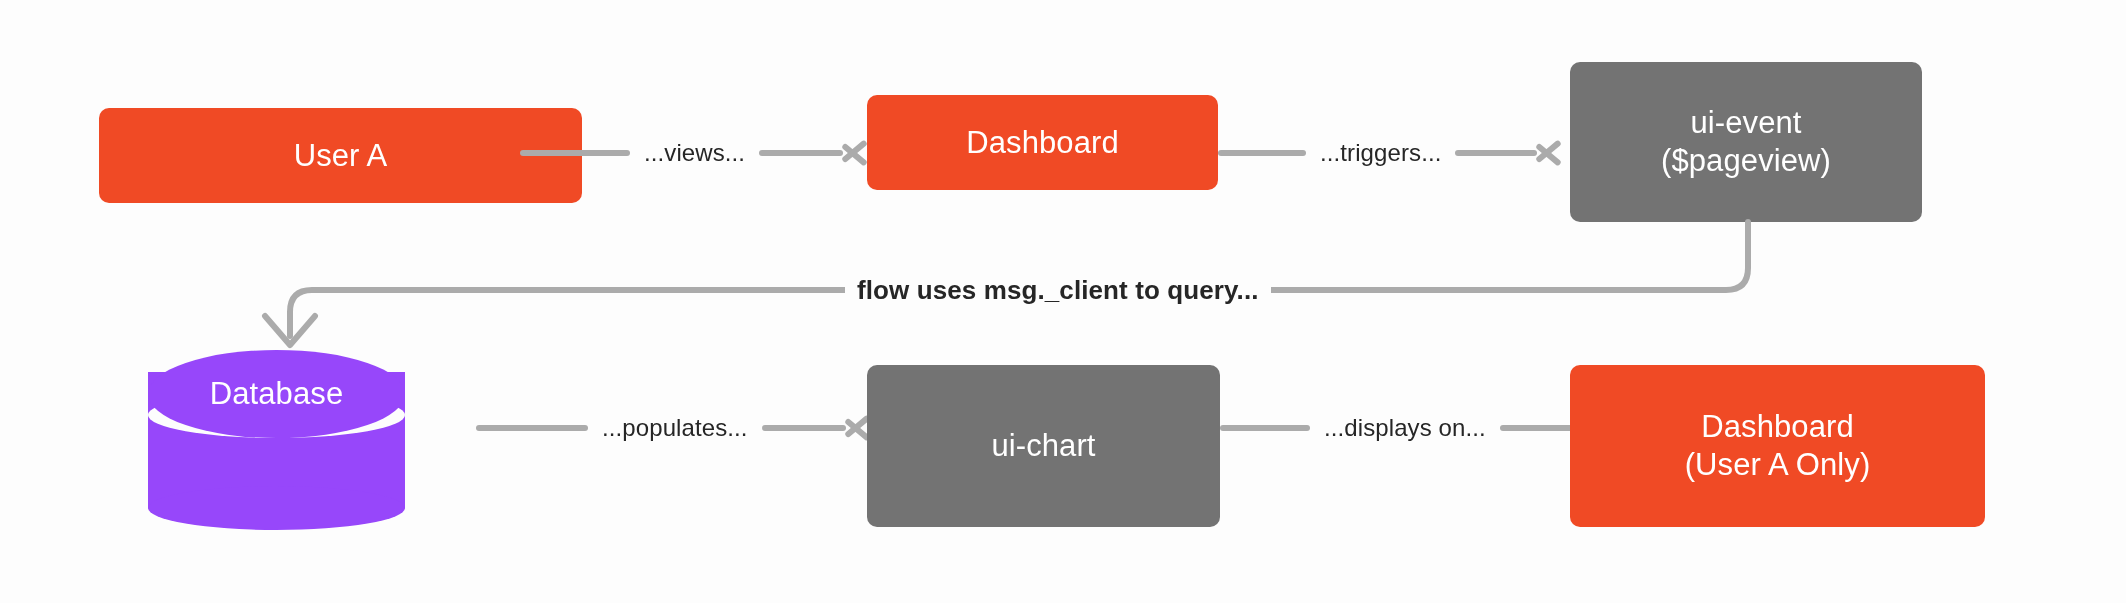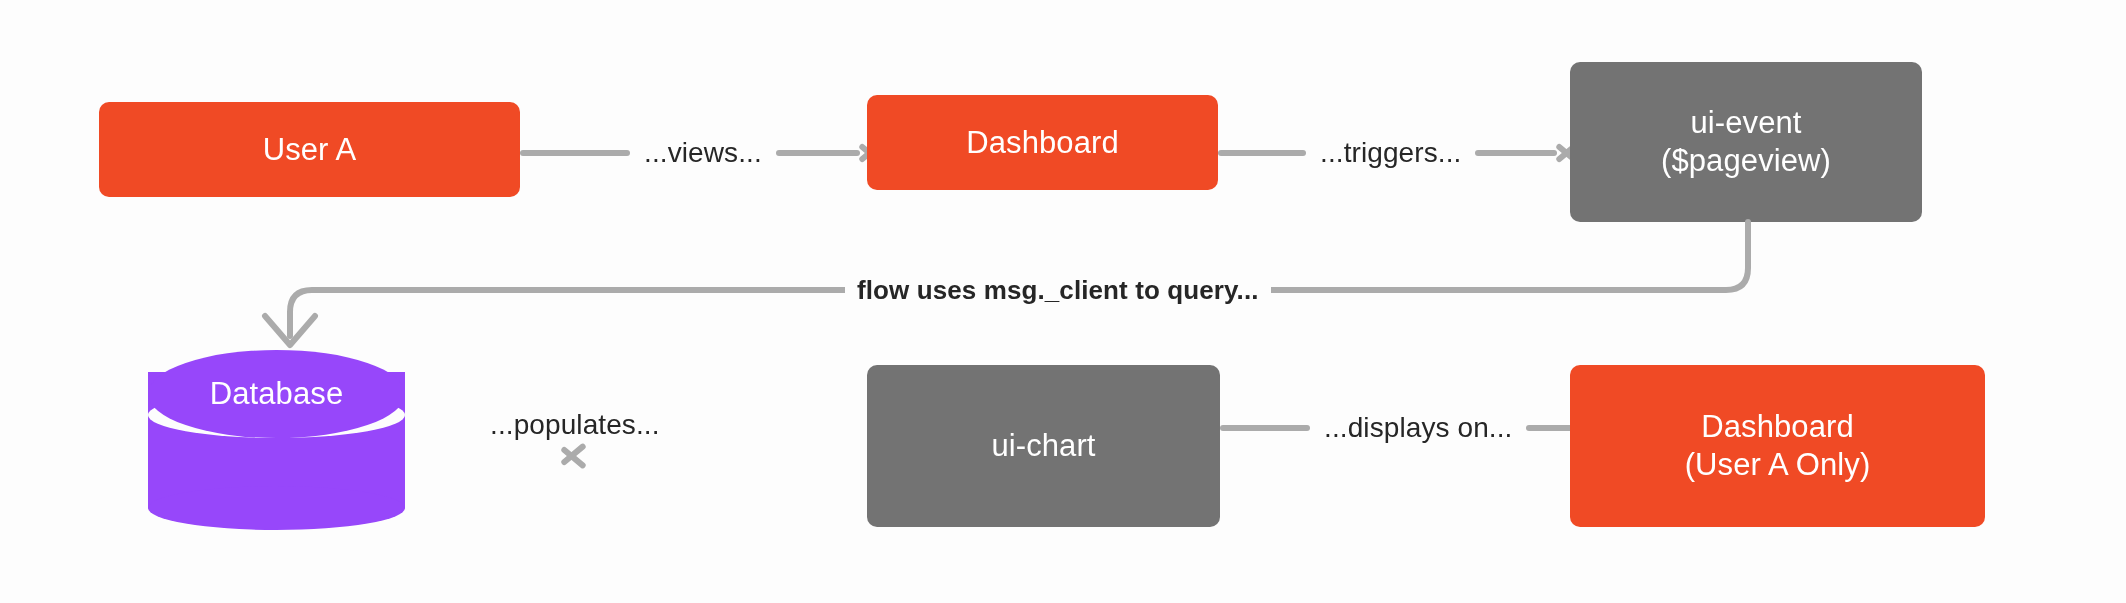"User A" div.node { top: 102px -> 108px; width: 421px -> 483px }
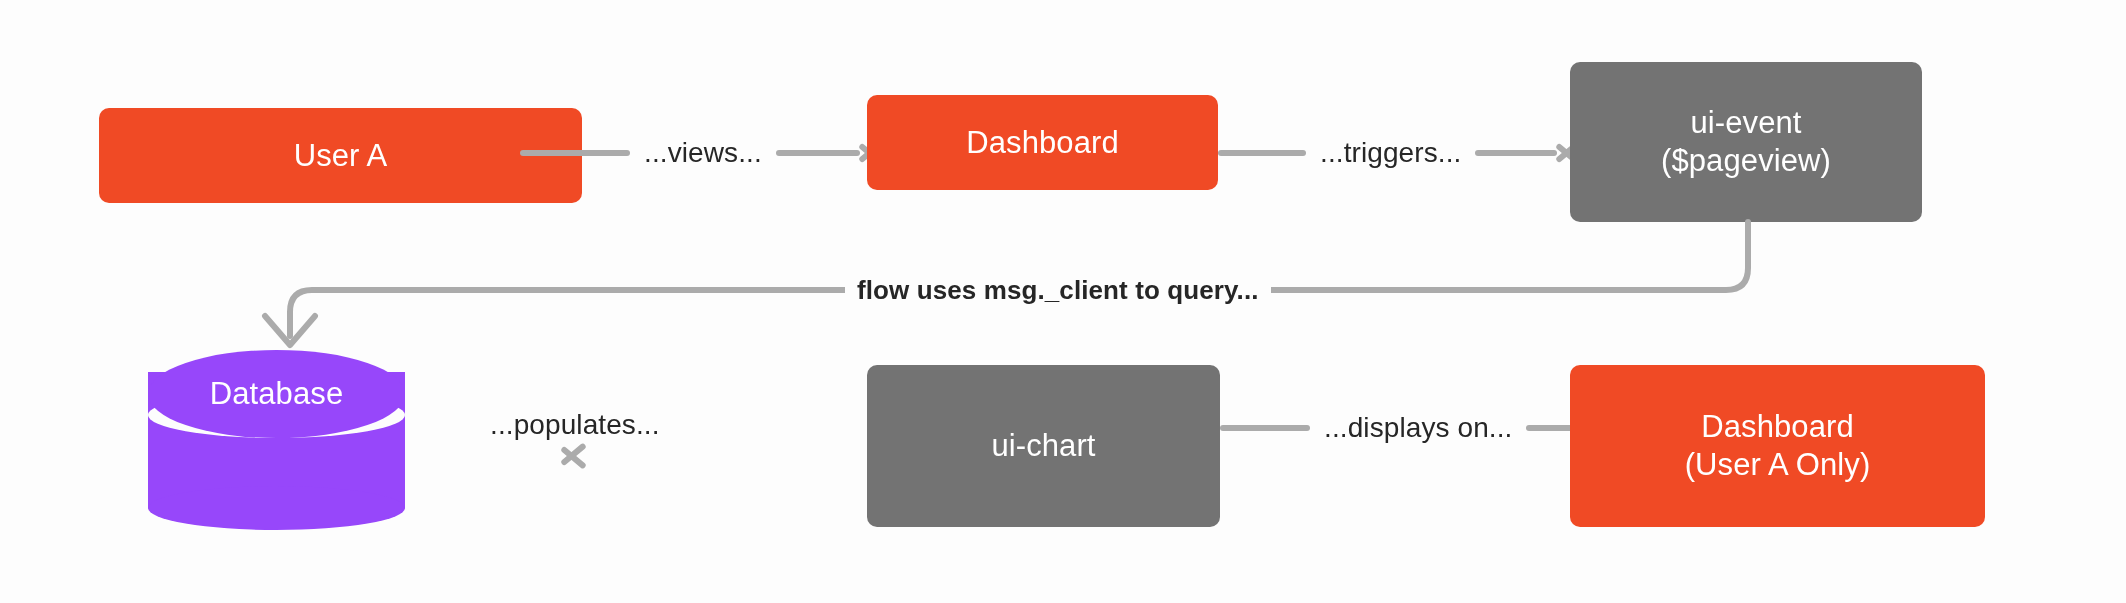"...views..." .edge .edge-label { font-size: 28px -> 24px }
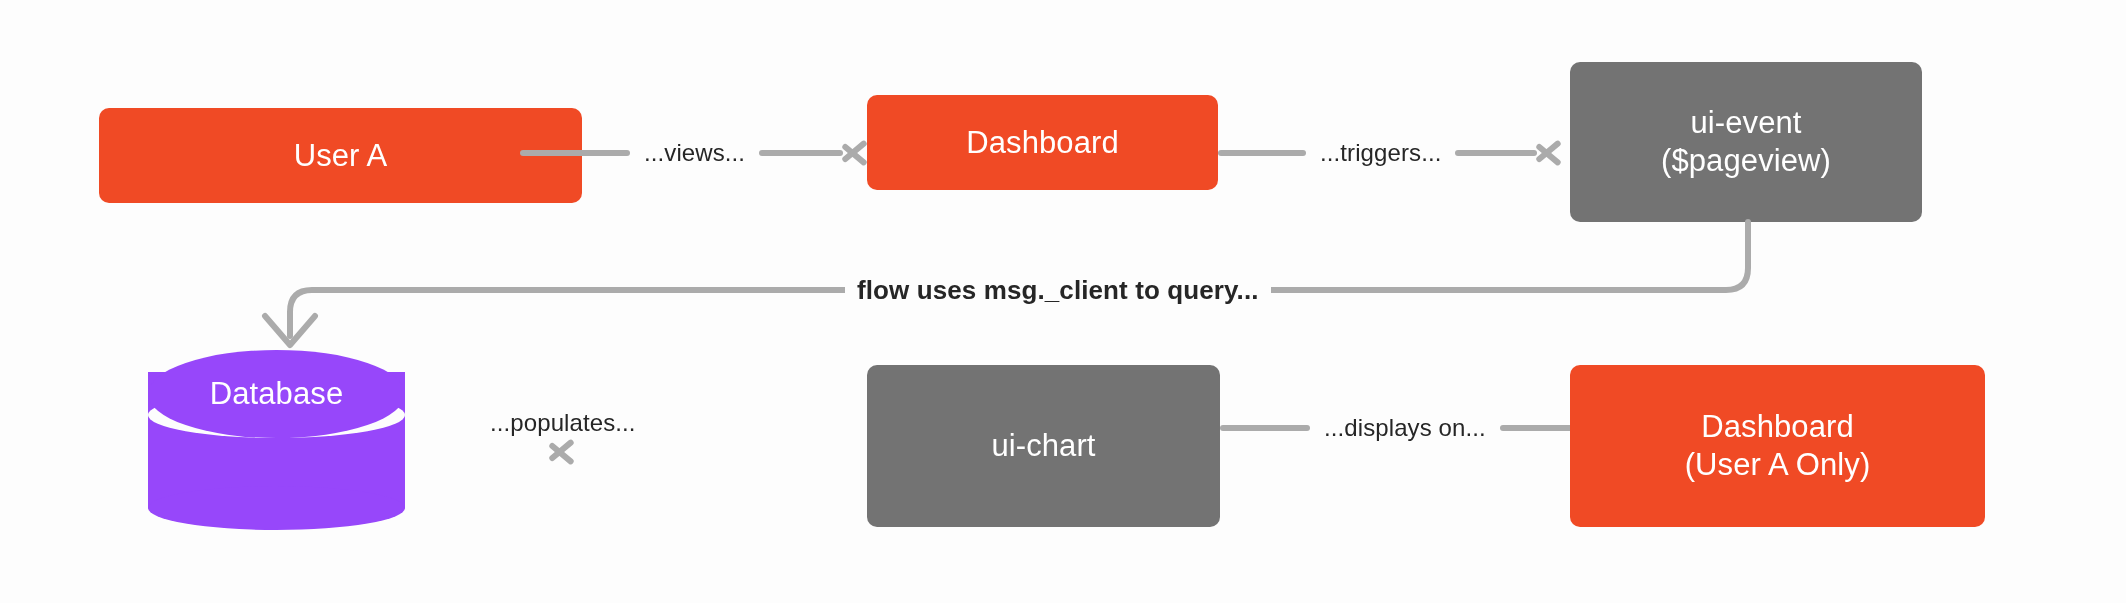"...populates..." div.edge { flex-direction: column -> none }
